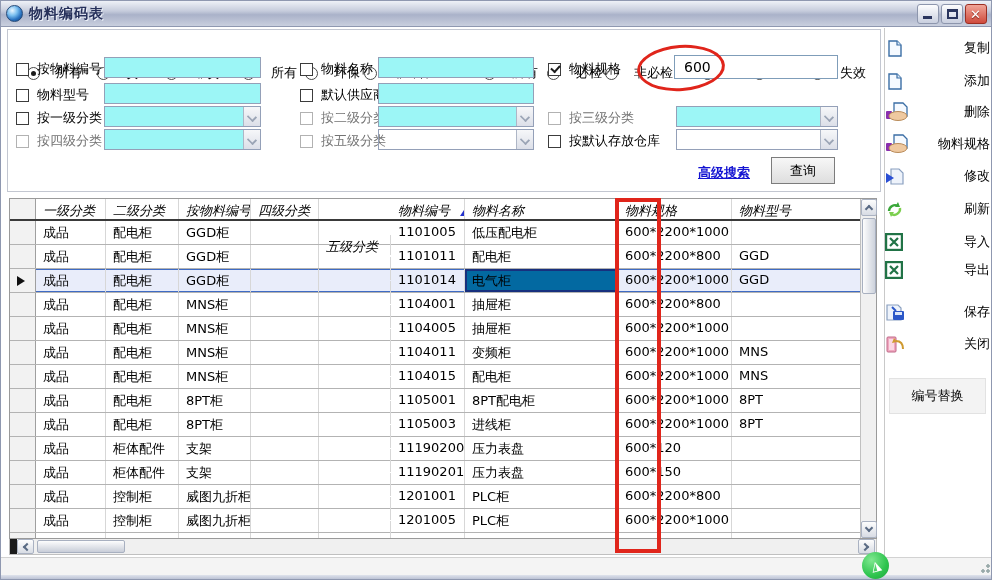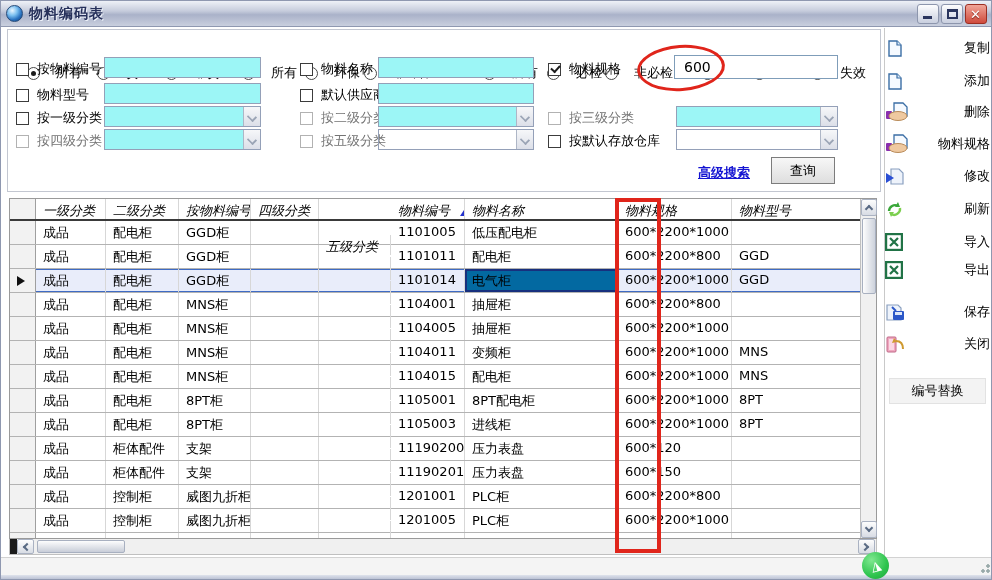"编号替换" .btn-replace { height: 26px -> 36px }
